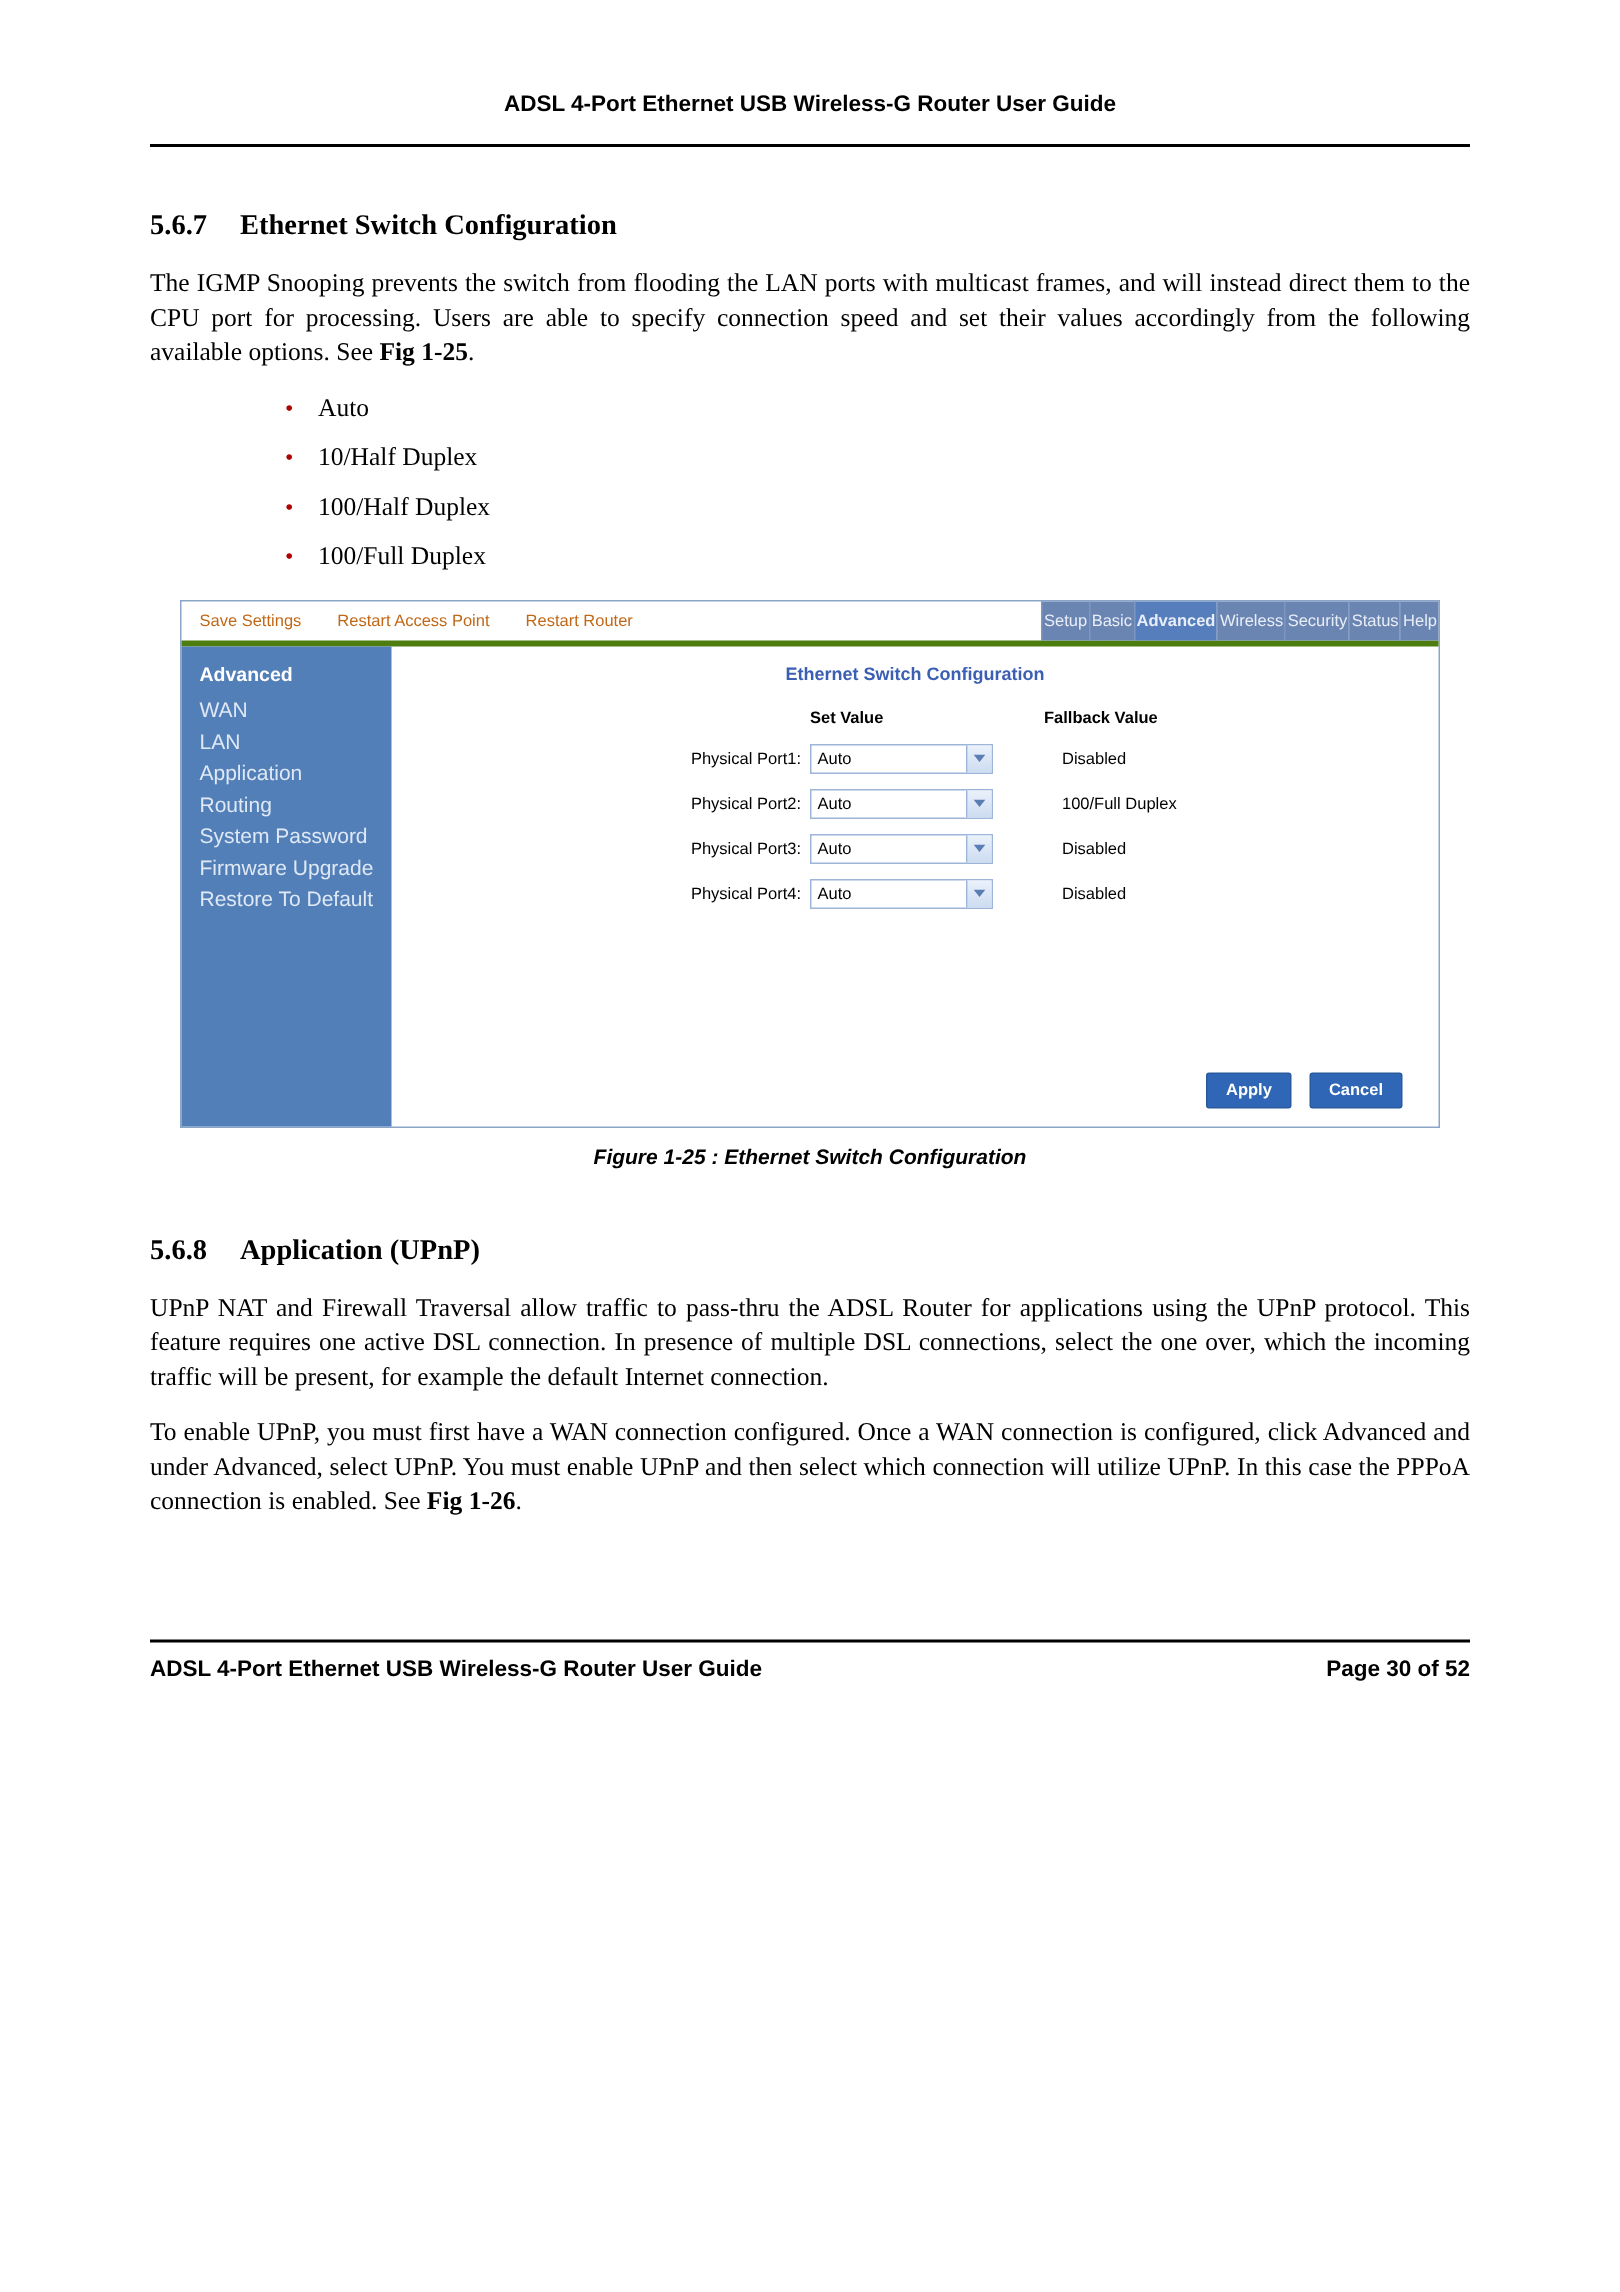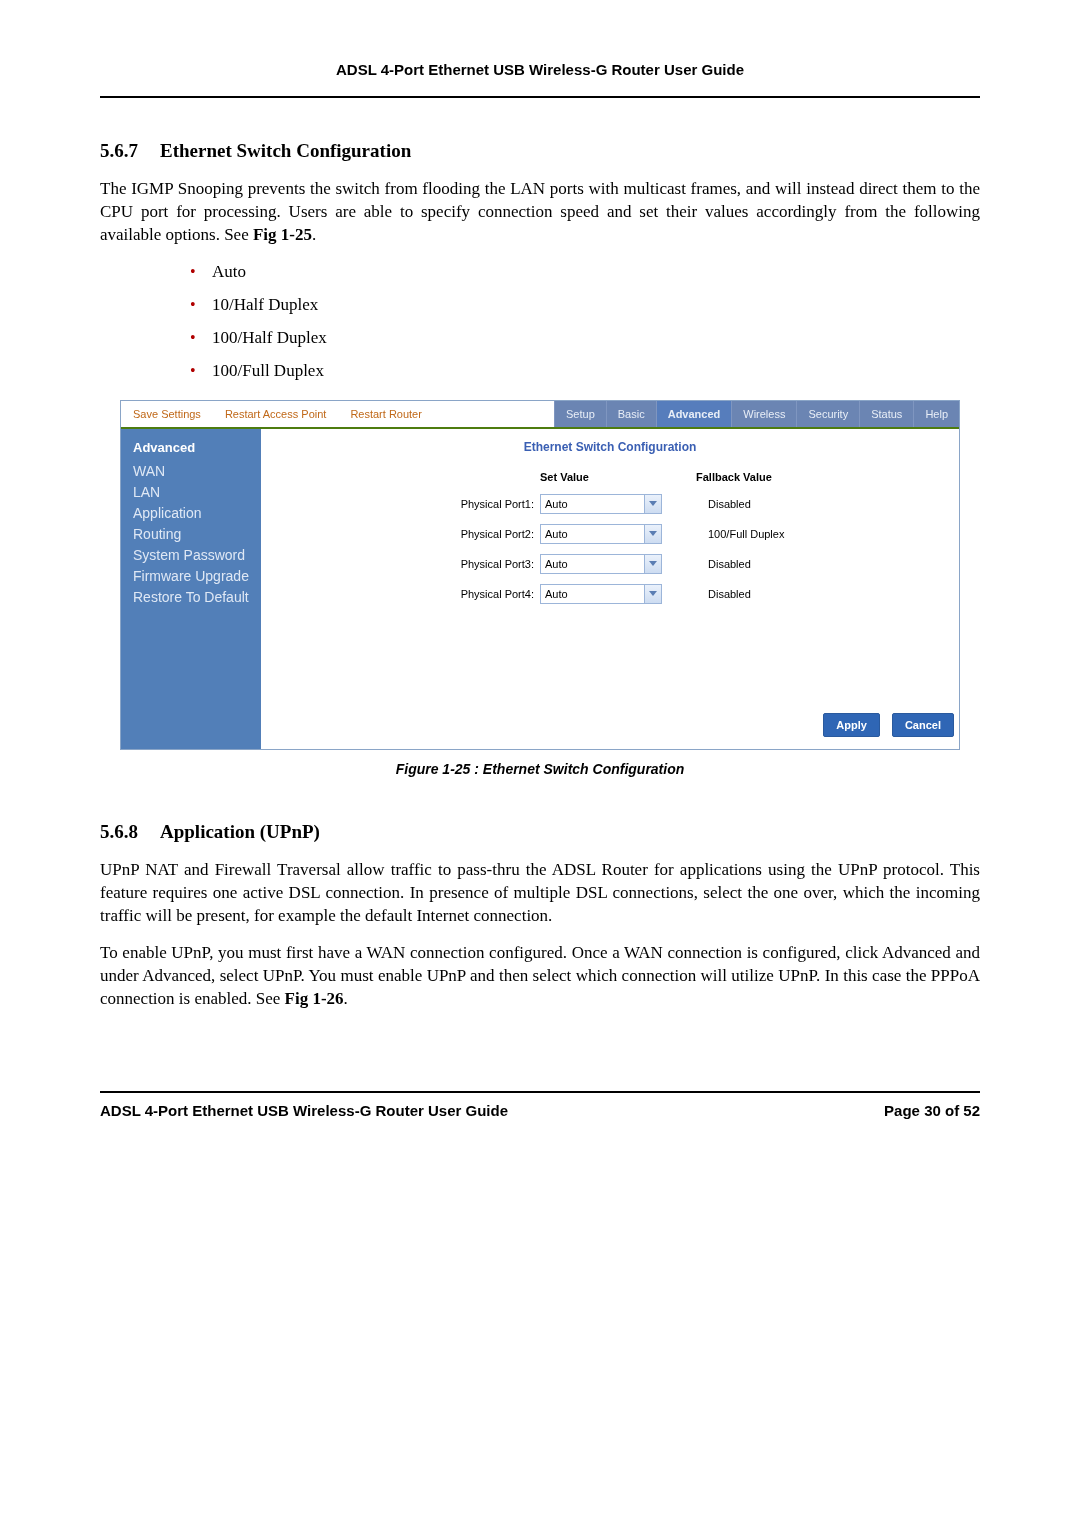"Save Settings" .ui-top { border-bottom: 2px solid #4d7c0f -> 4px solid #4d7c0f }
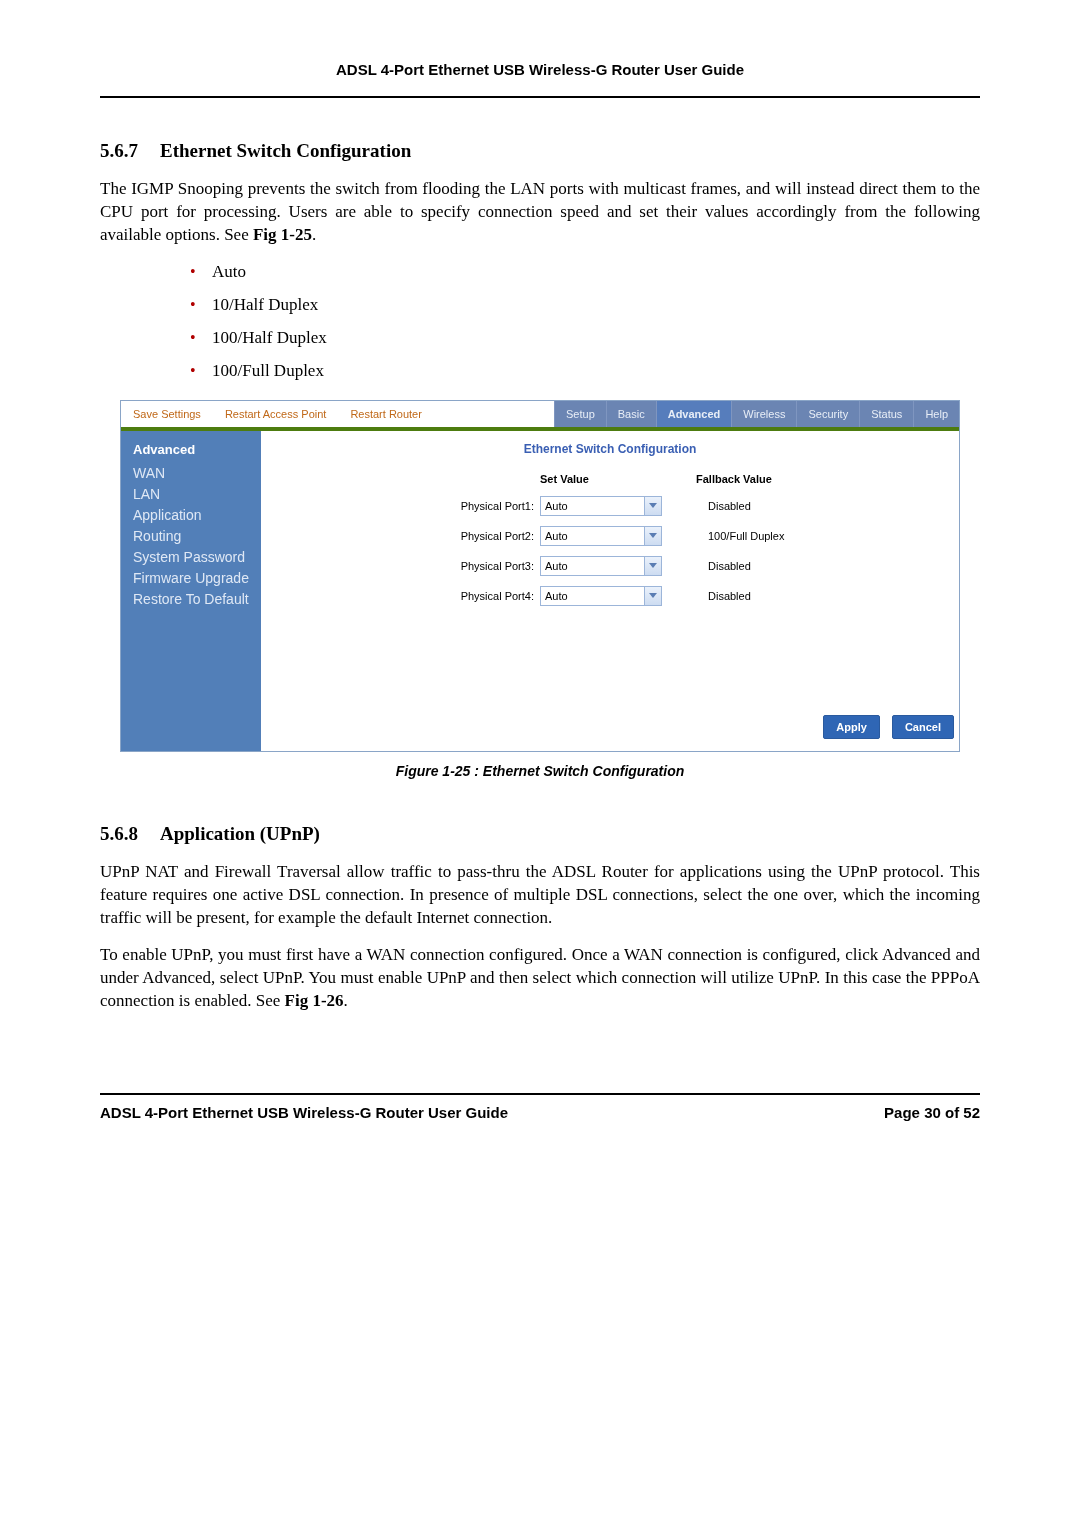"Setup" .ui-top .tab { padding: 6px 11px -> 6px 1px }
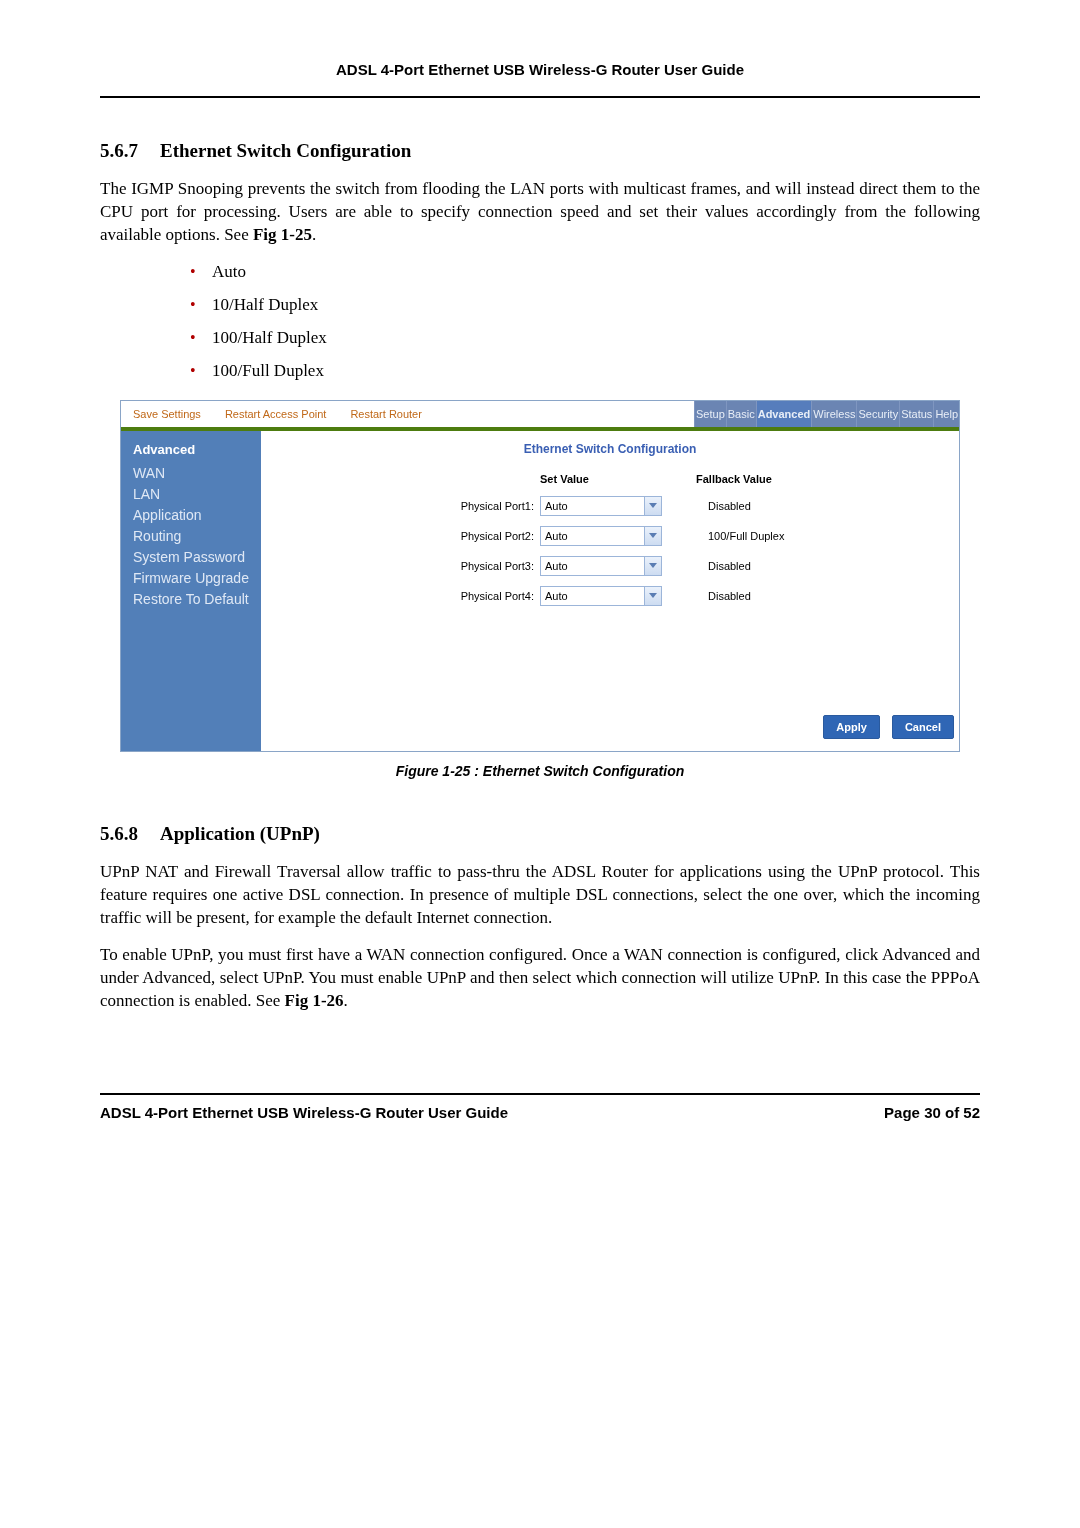"Apply" .ui-buttons { right: 5px -> 24px }
